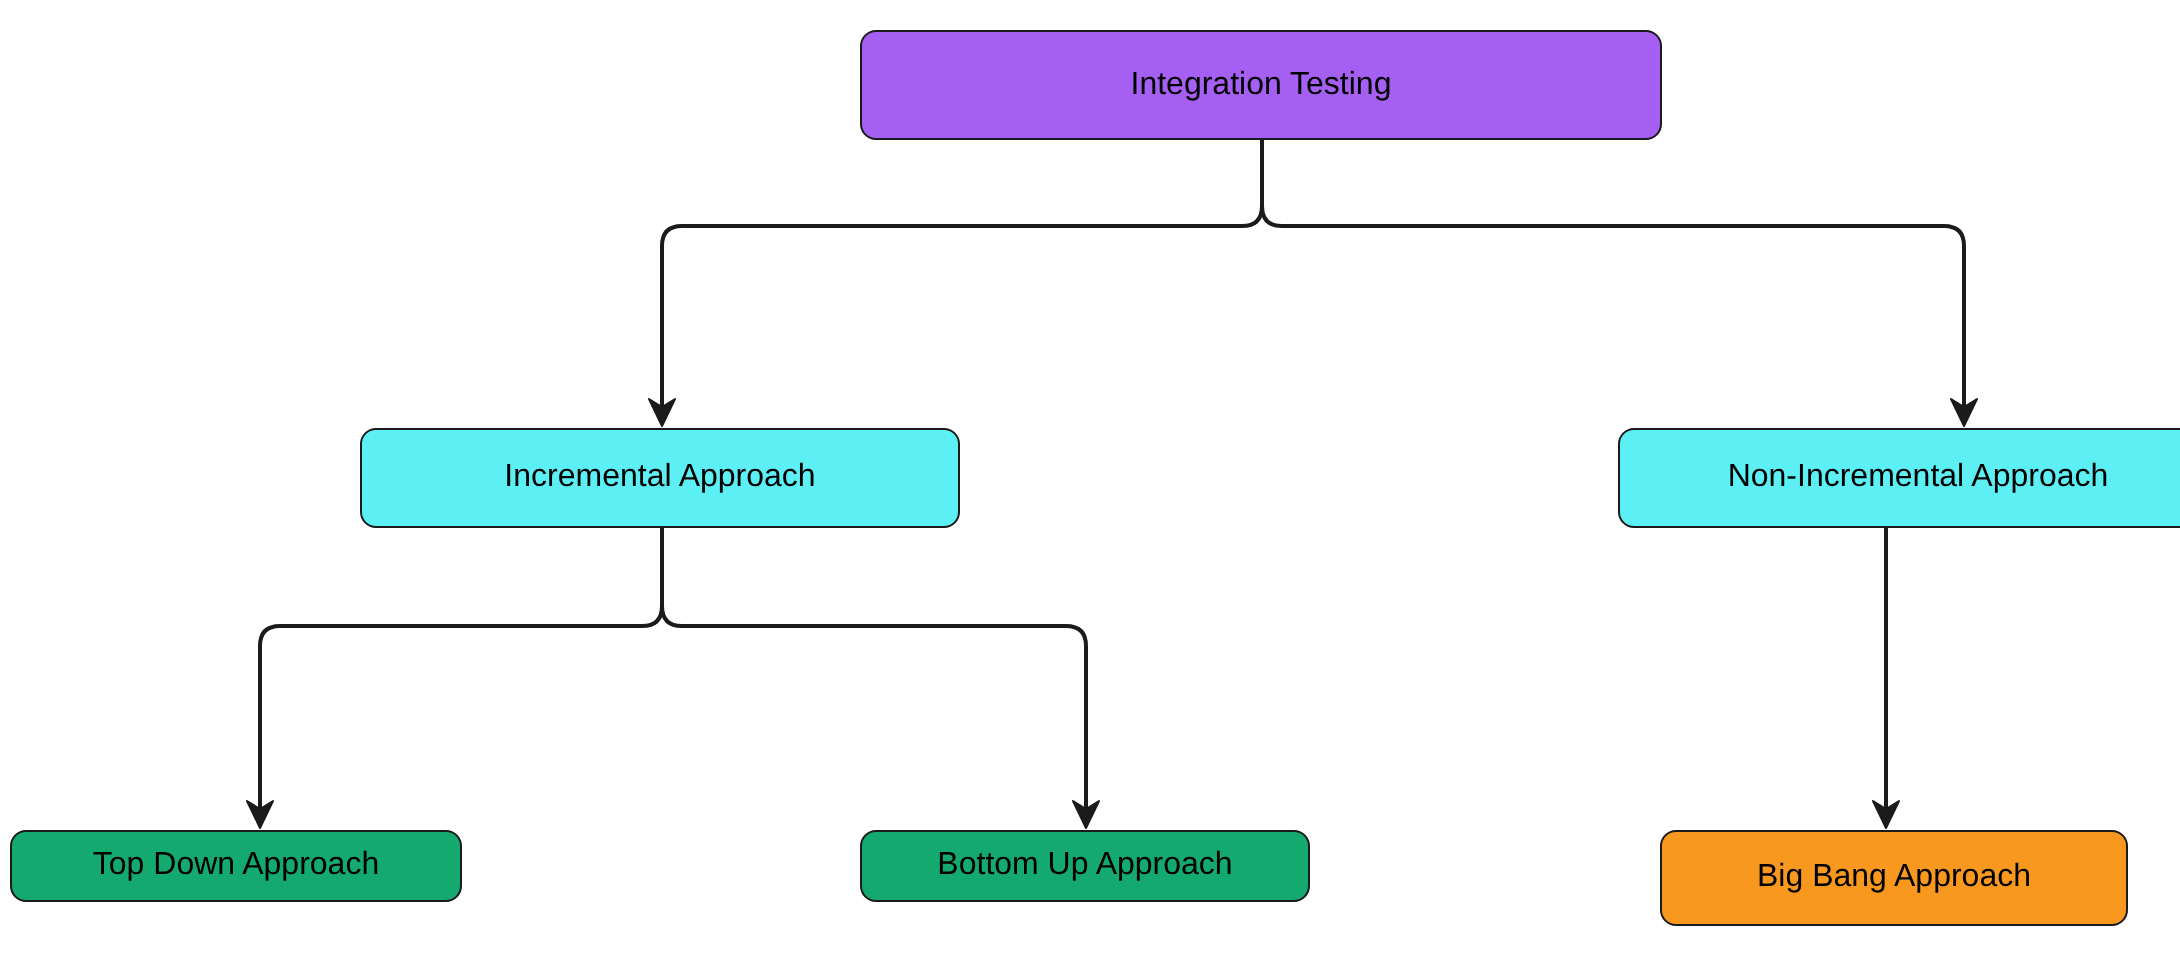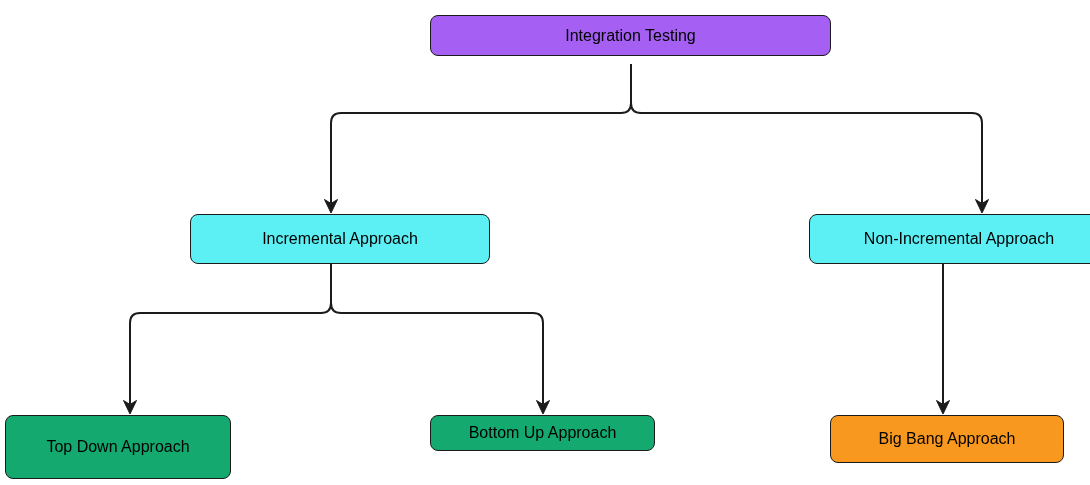"Integration Testing" #node-integration-testing { height: 41px -> 55px }
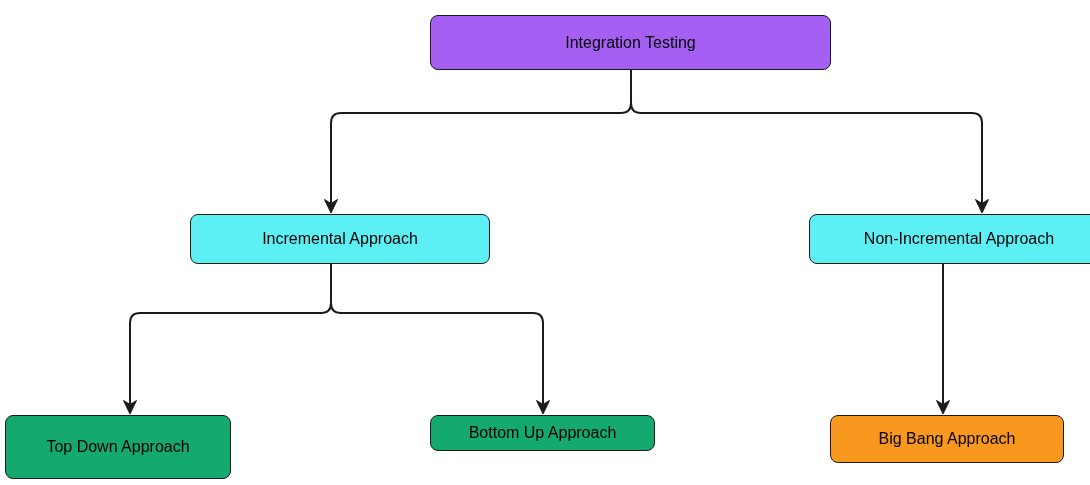"Incremental Approach" #node-incremental { margin-left: 10px -> none }
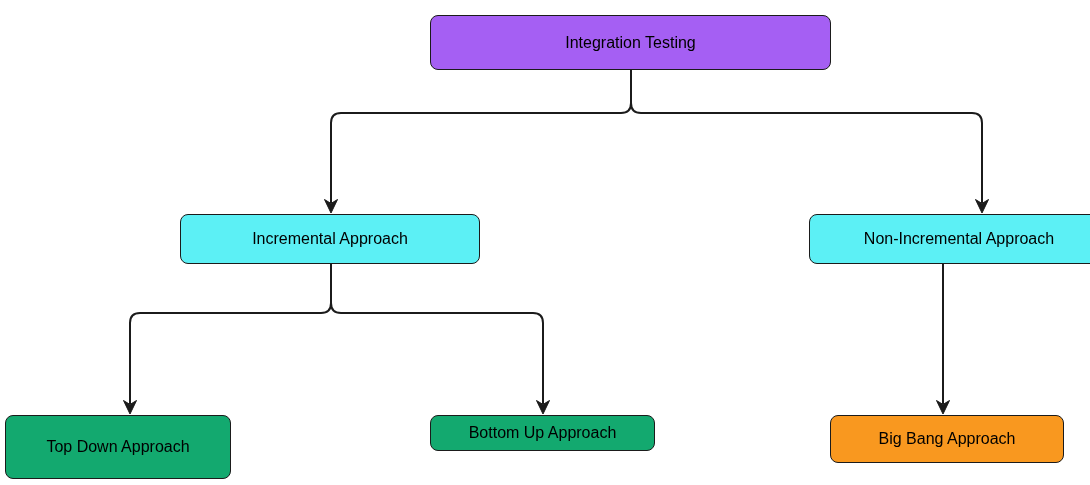"Top Down Approach" #node-top-down { height: 64px -> 36px }
